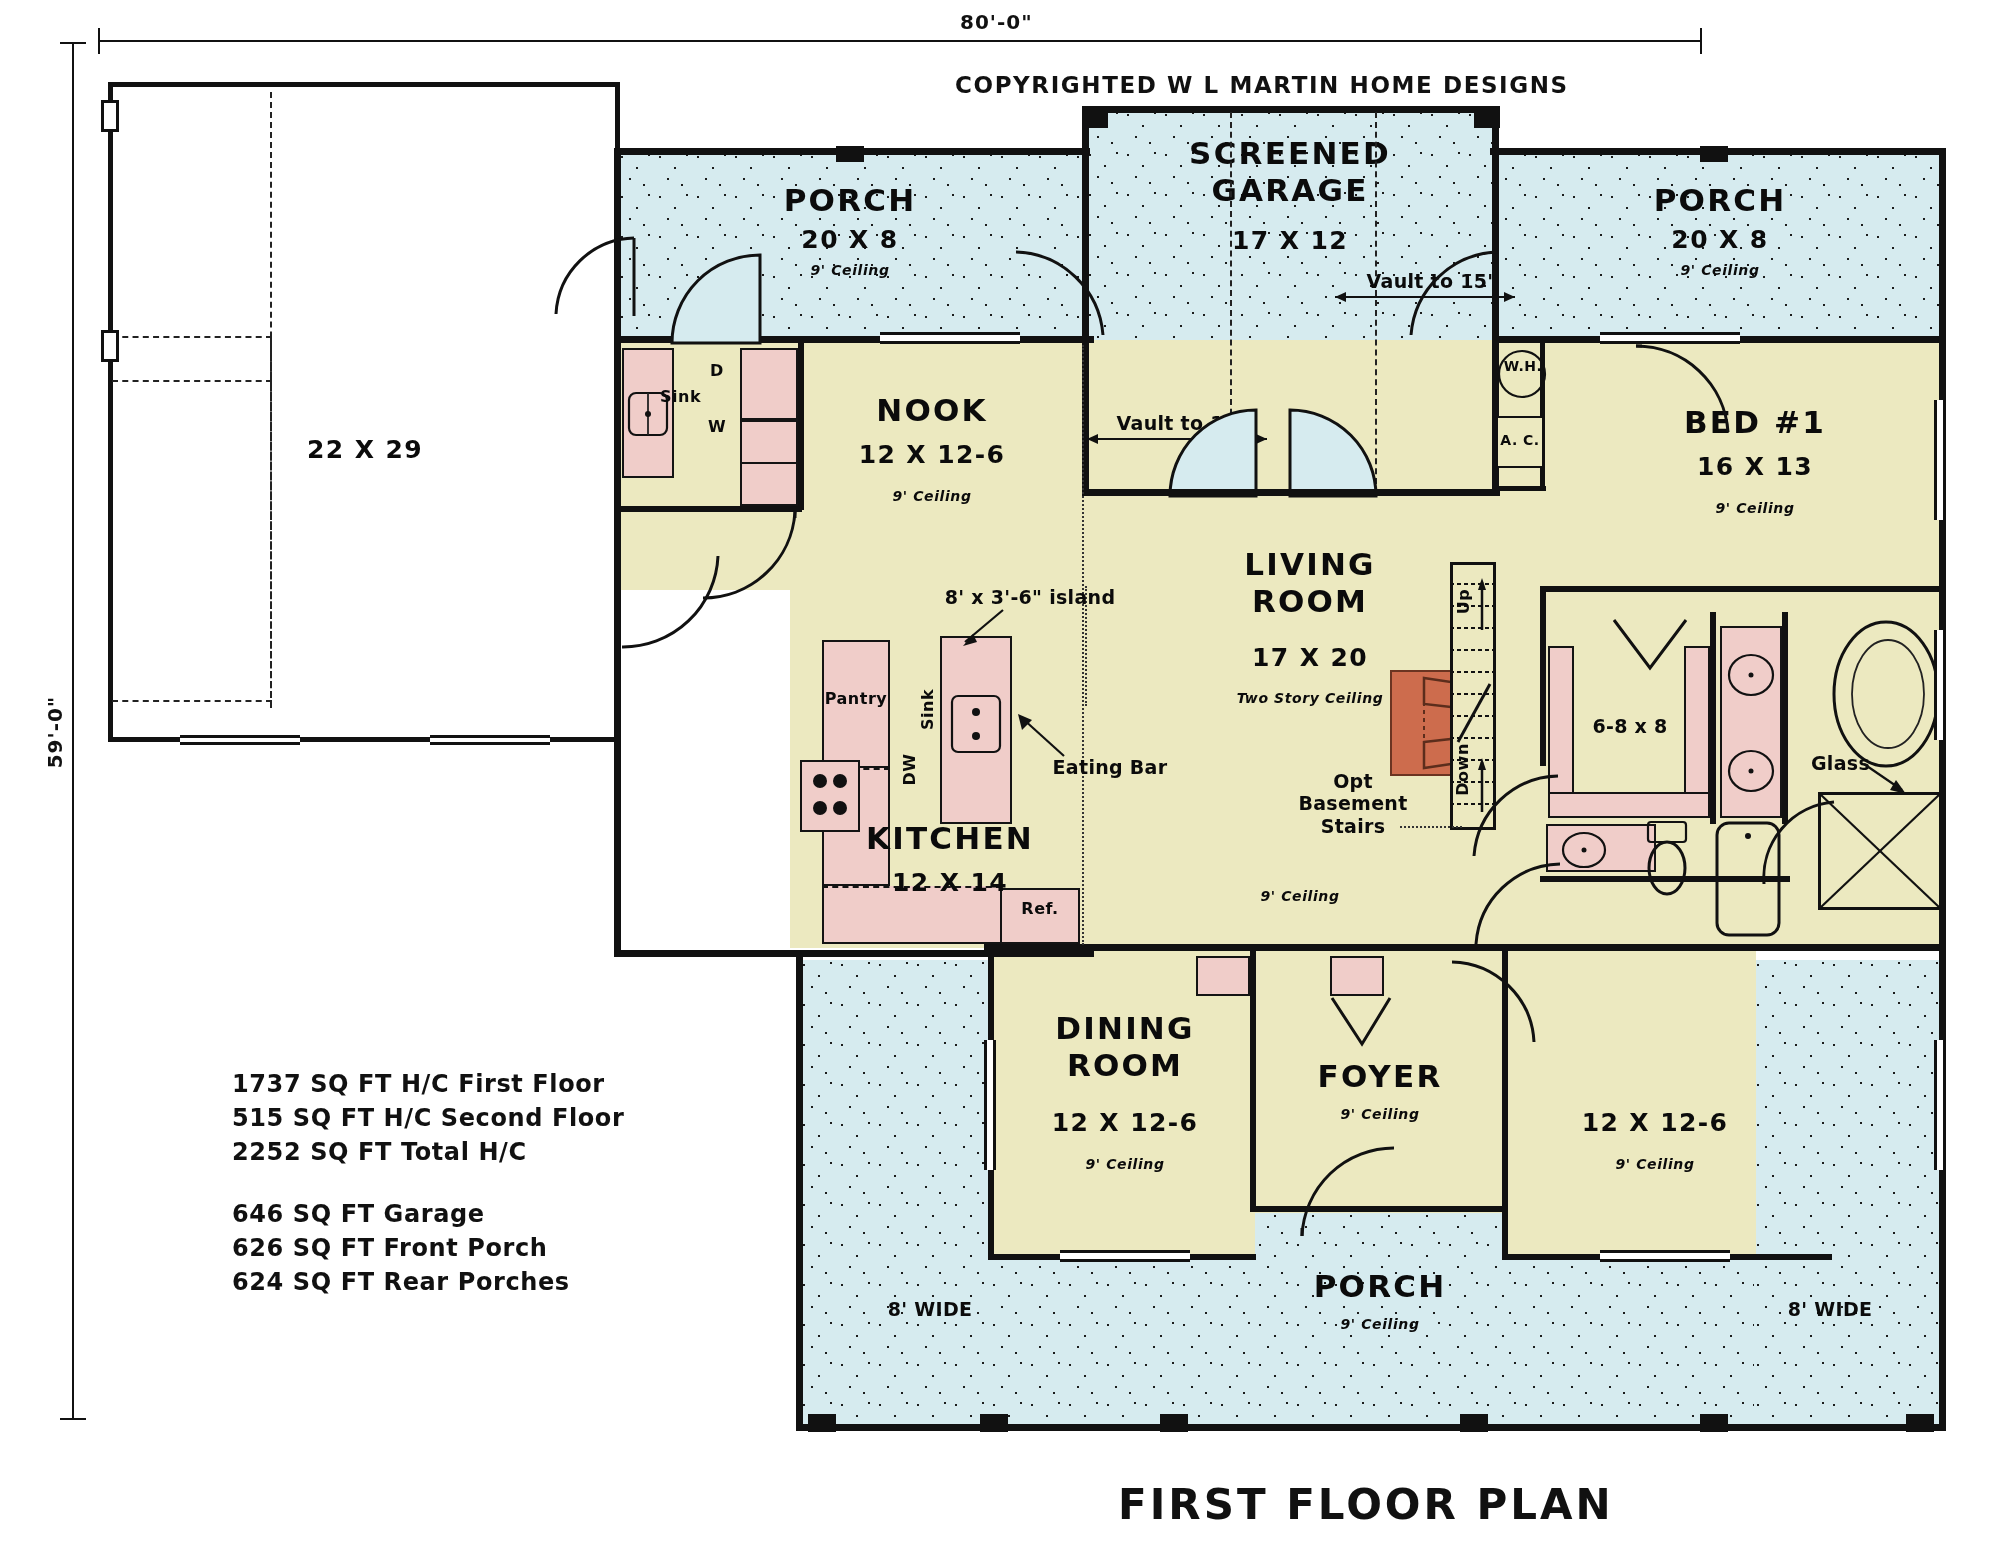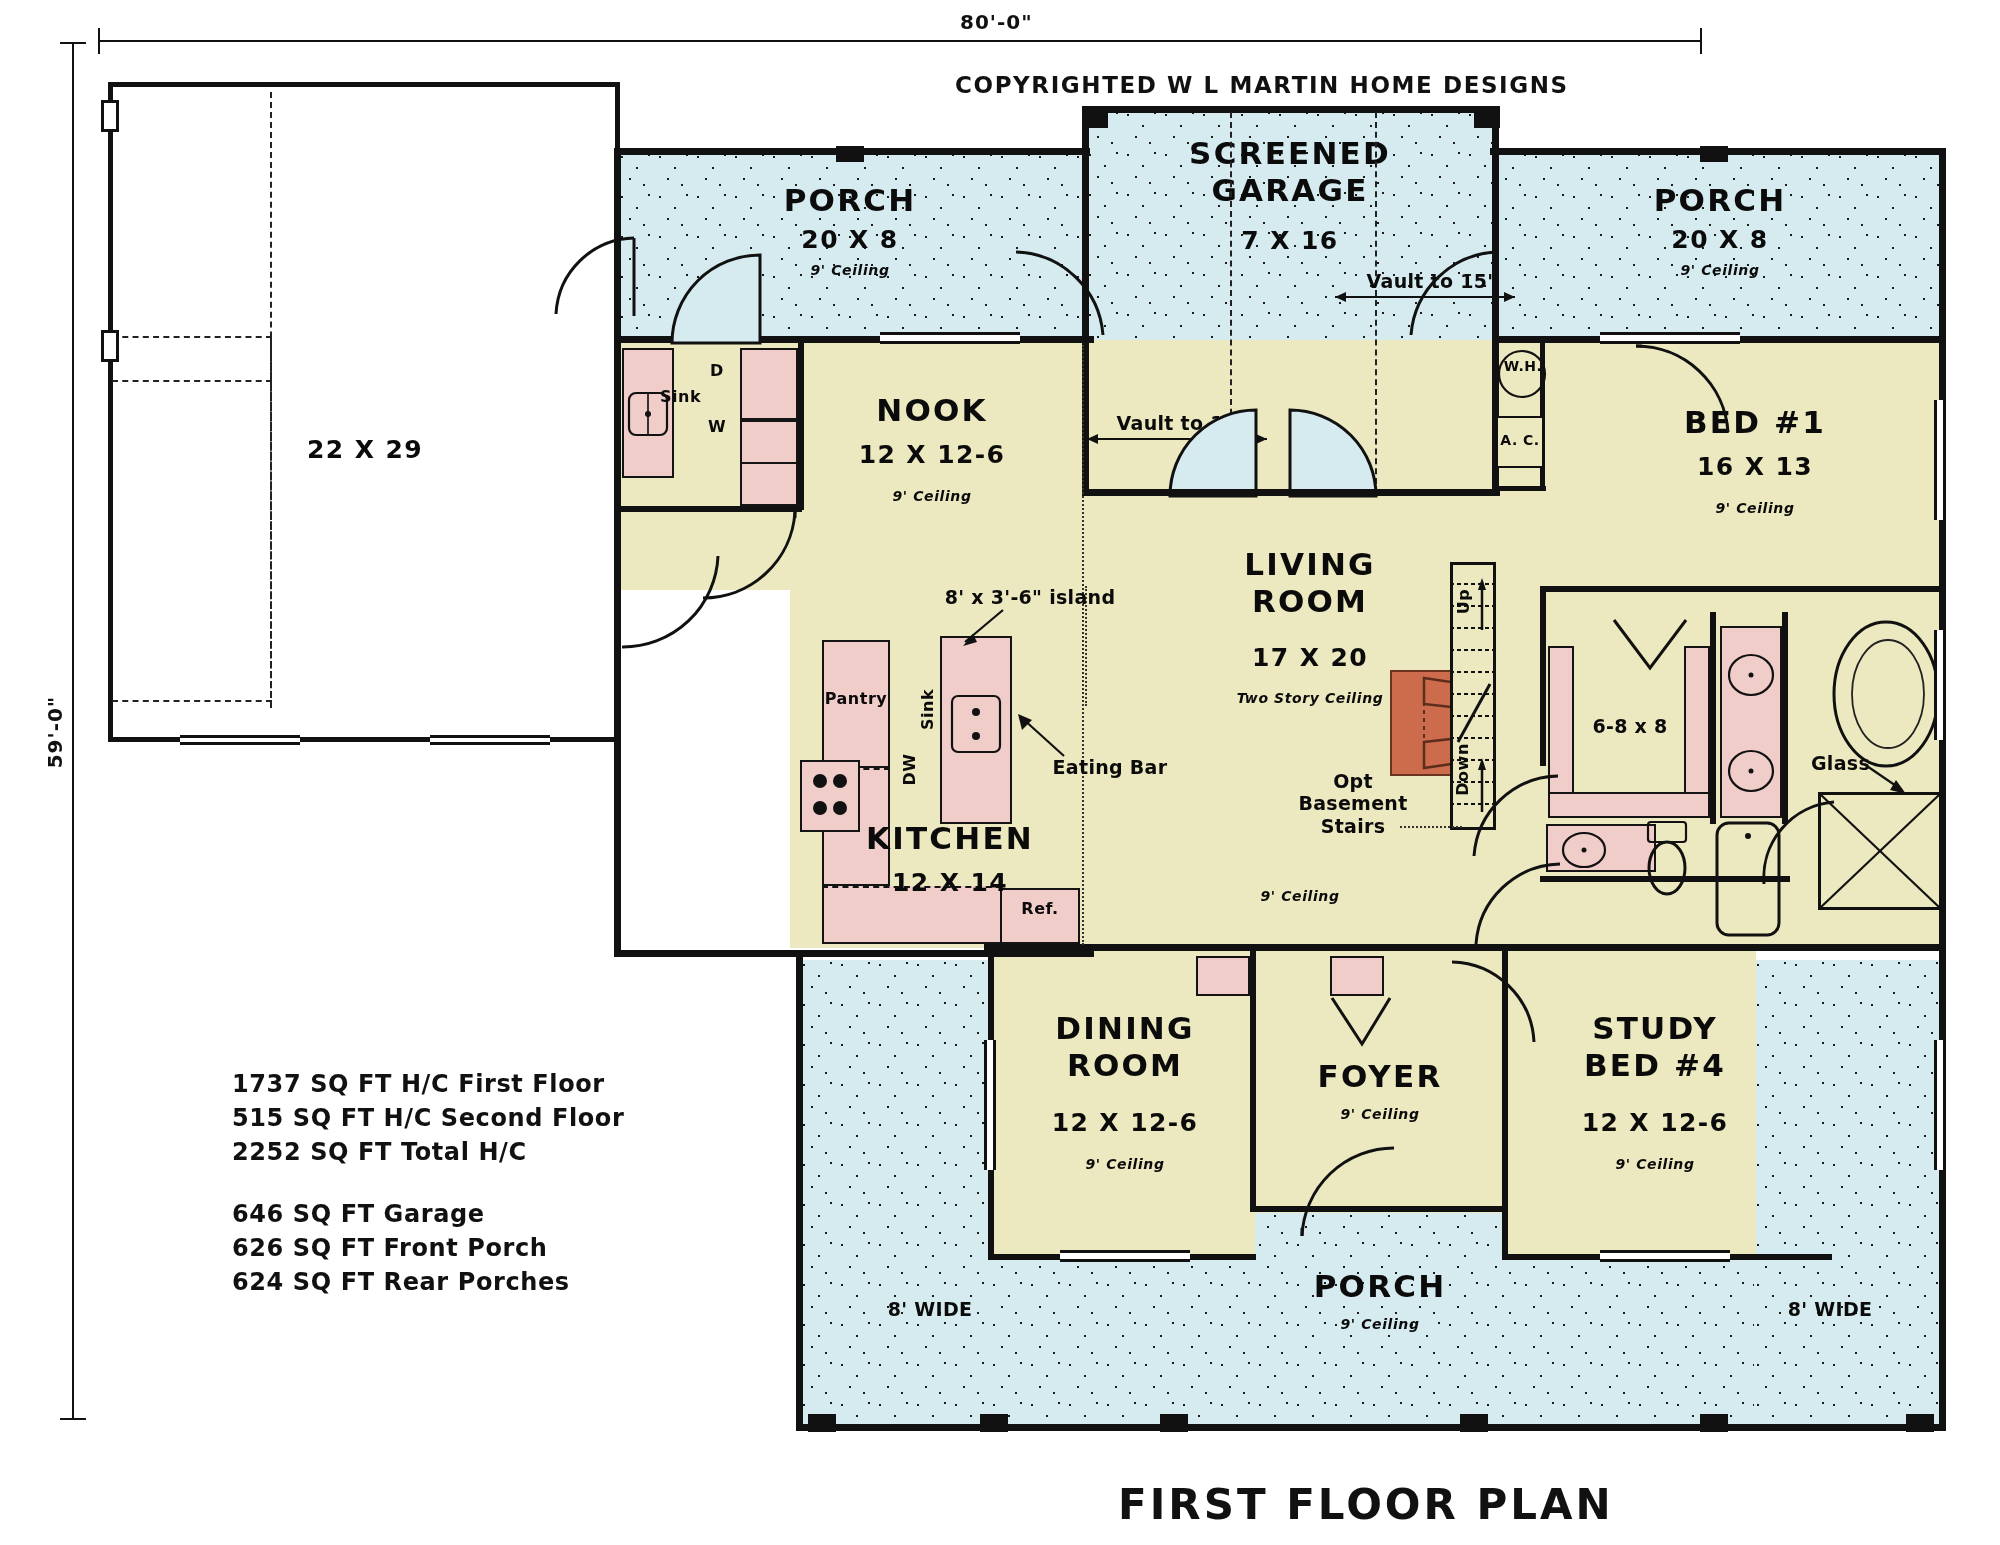"7 X 16" div.txt { text: 7 X 16 -> 17 X 12 }
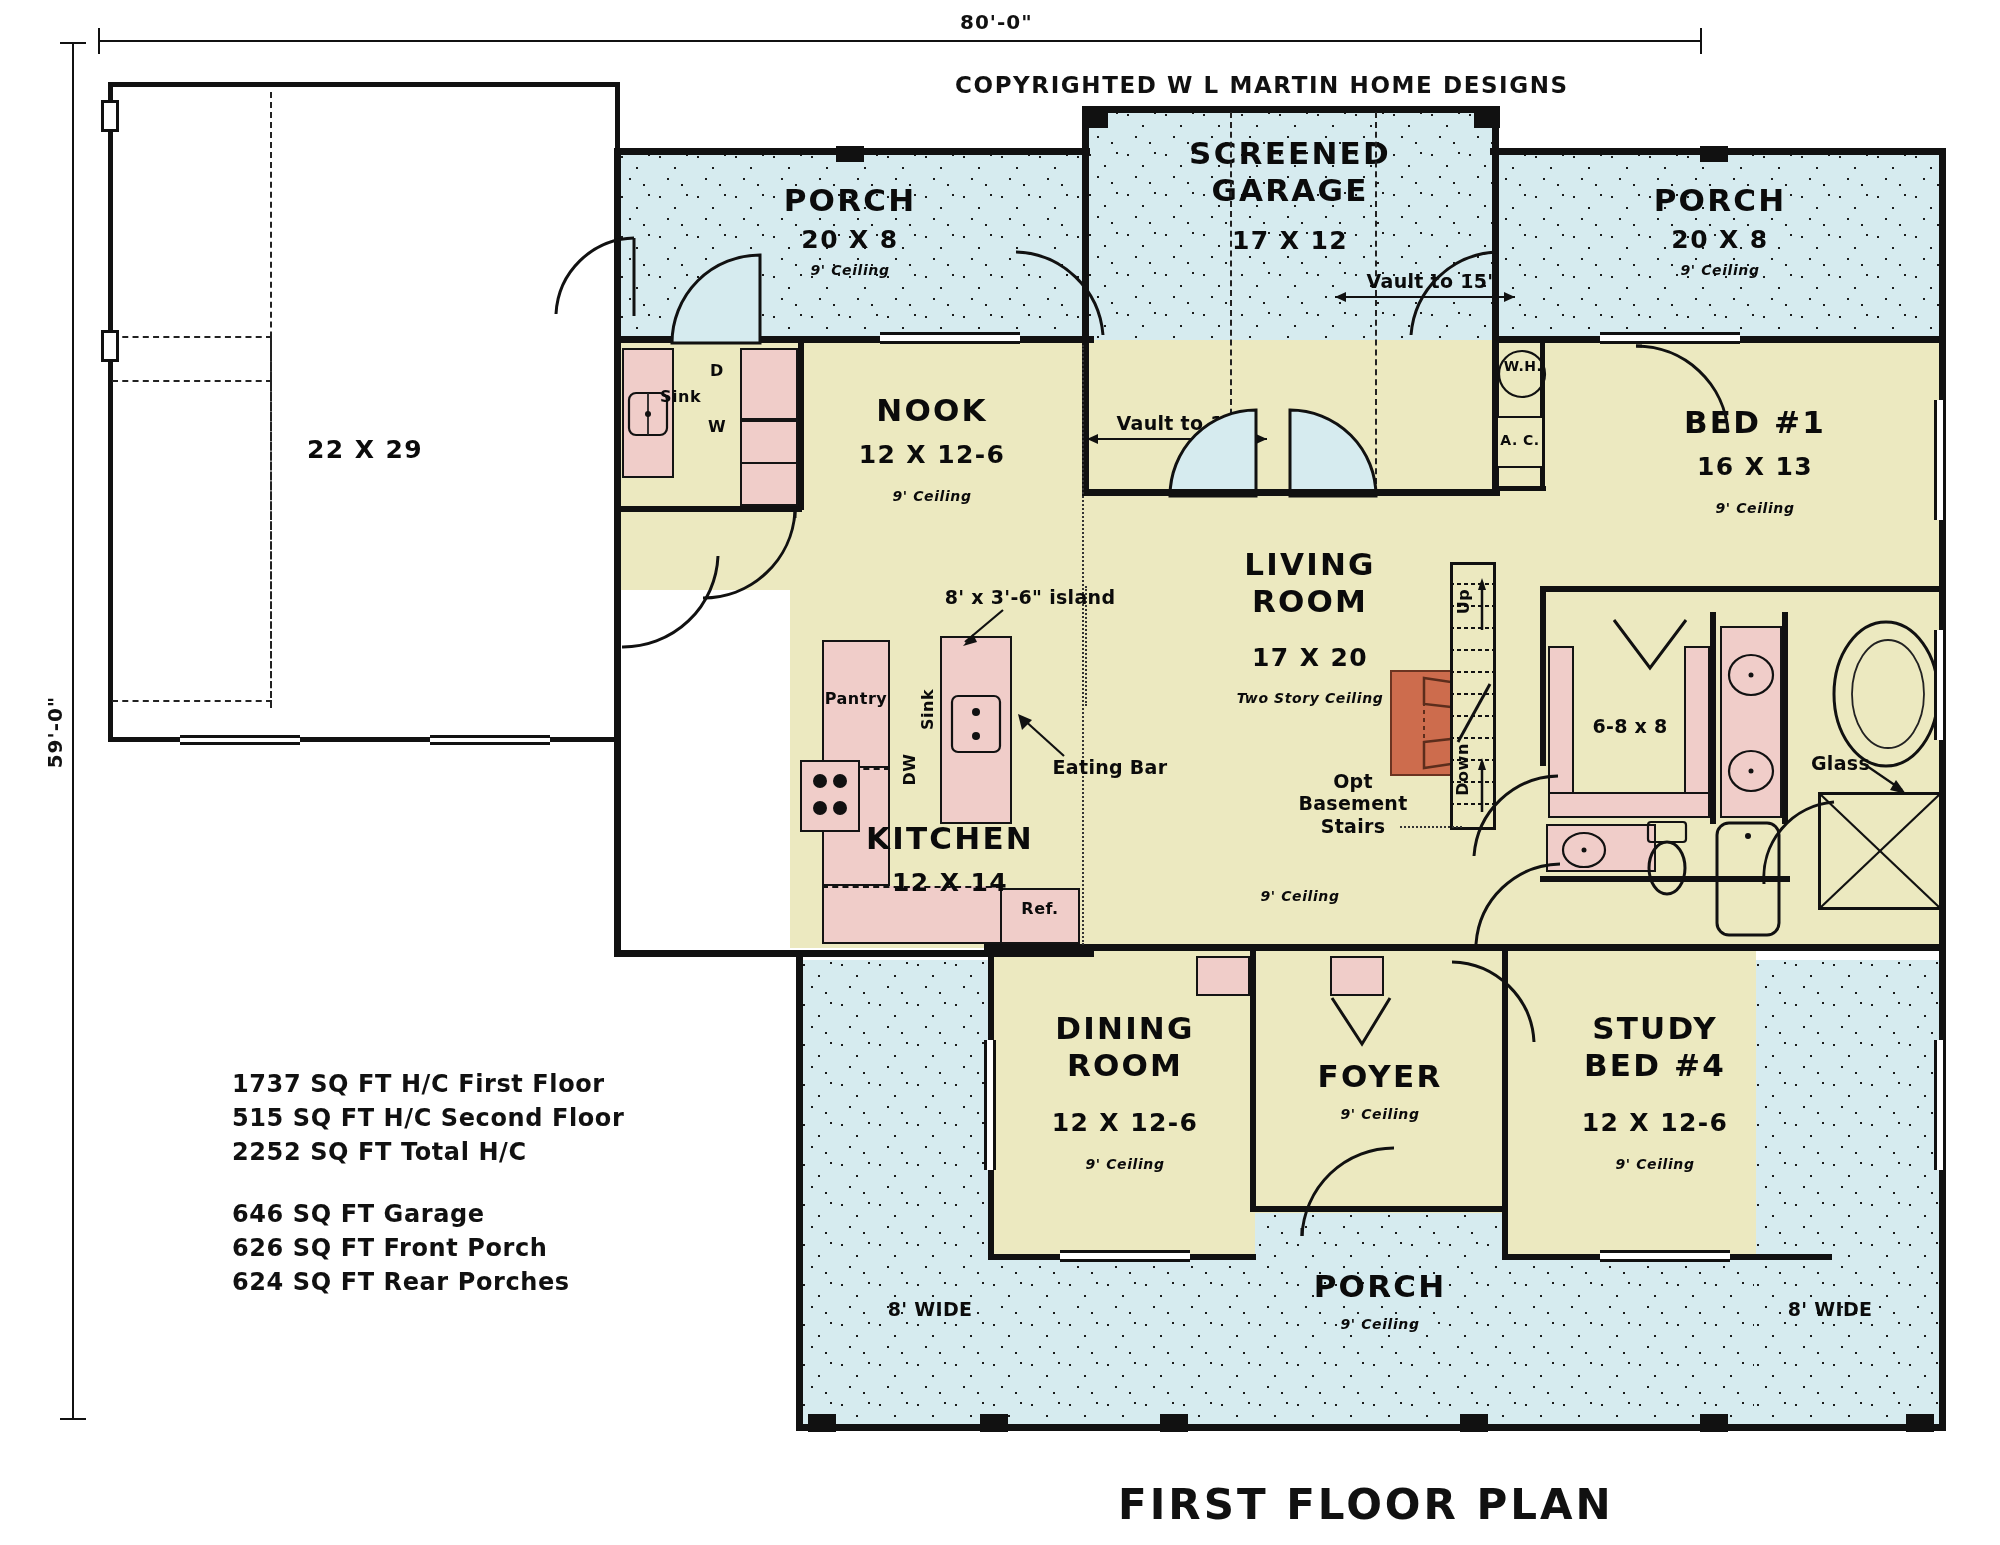"STUDY" div.txt { html: <div>STUDY BED #4</div> -> none }
